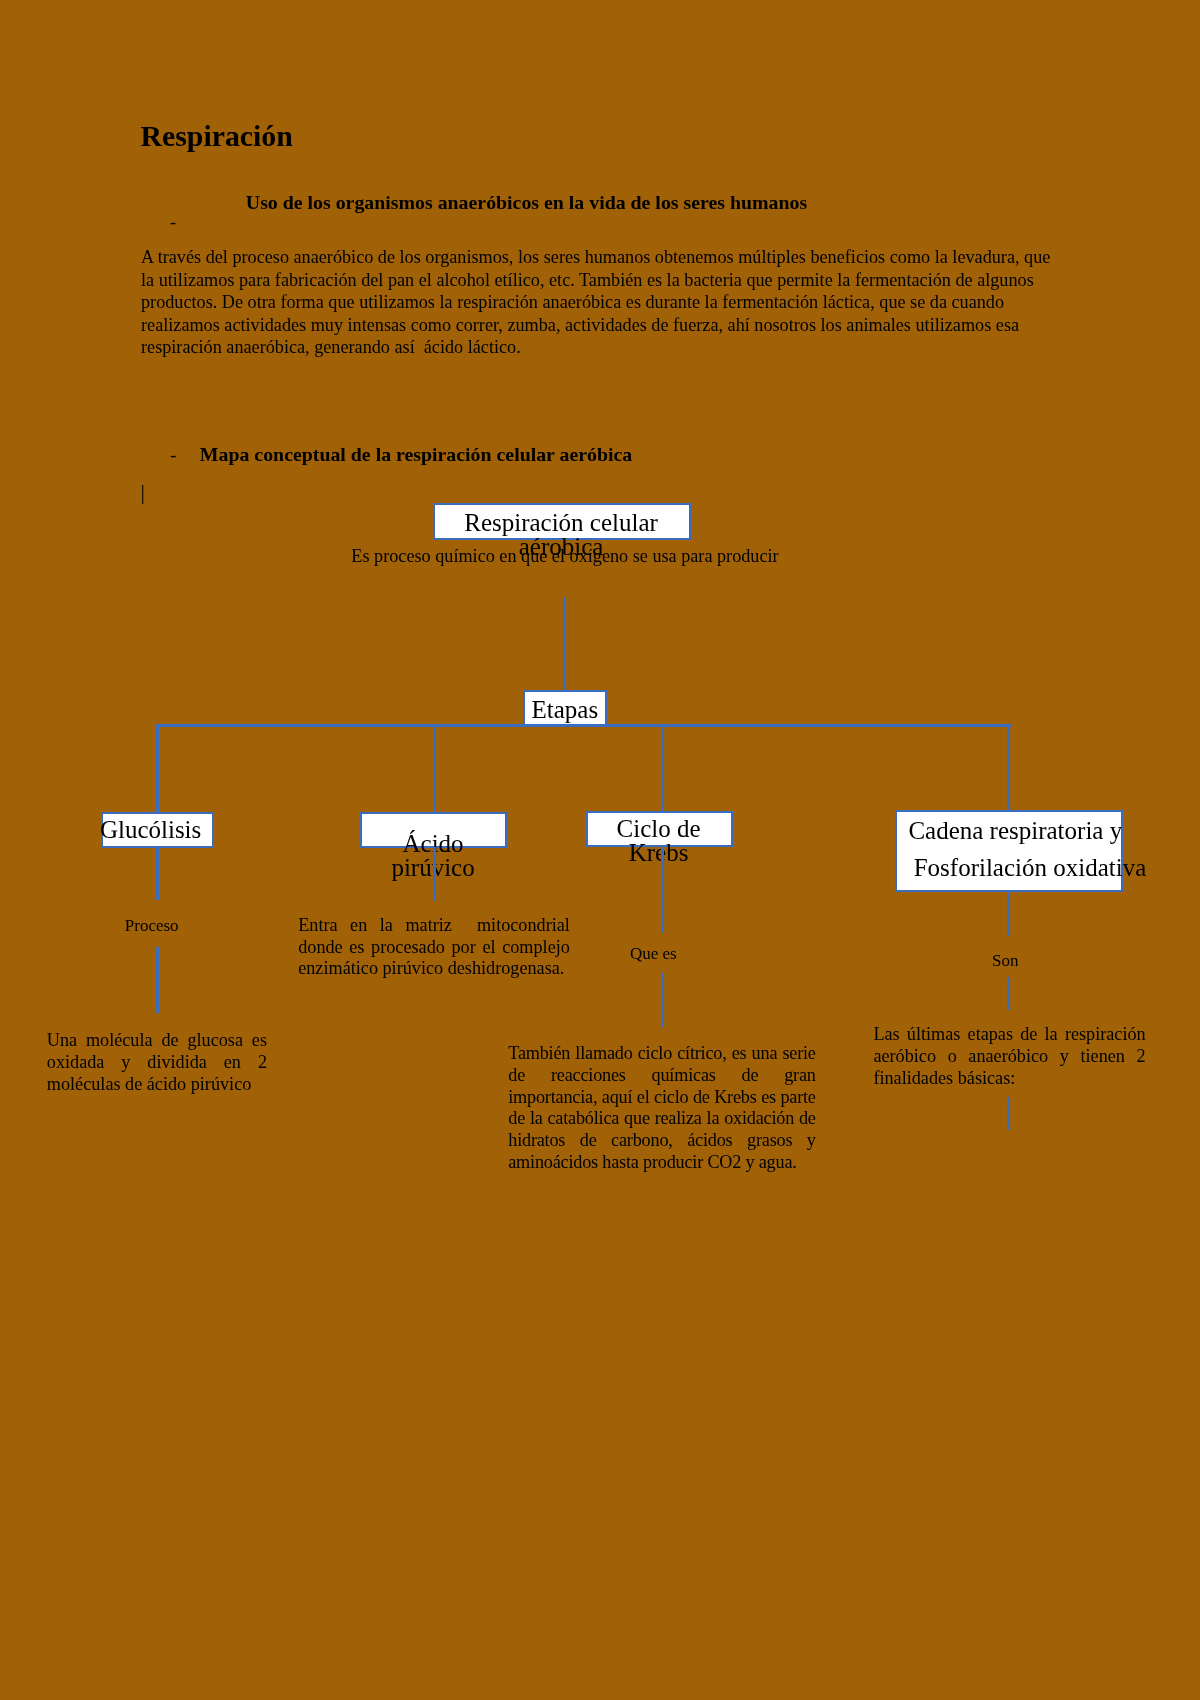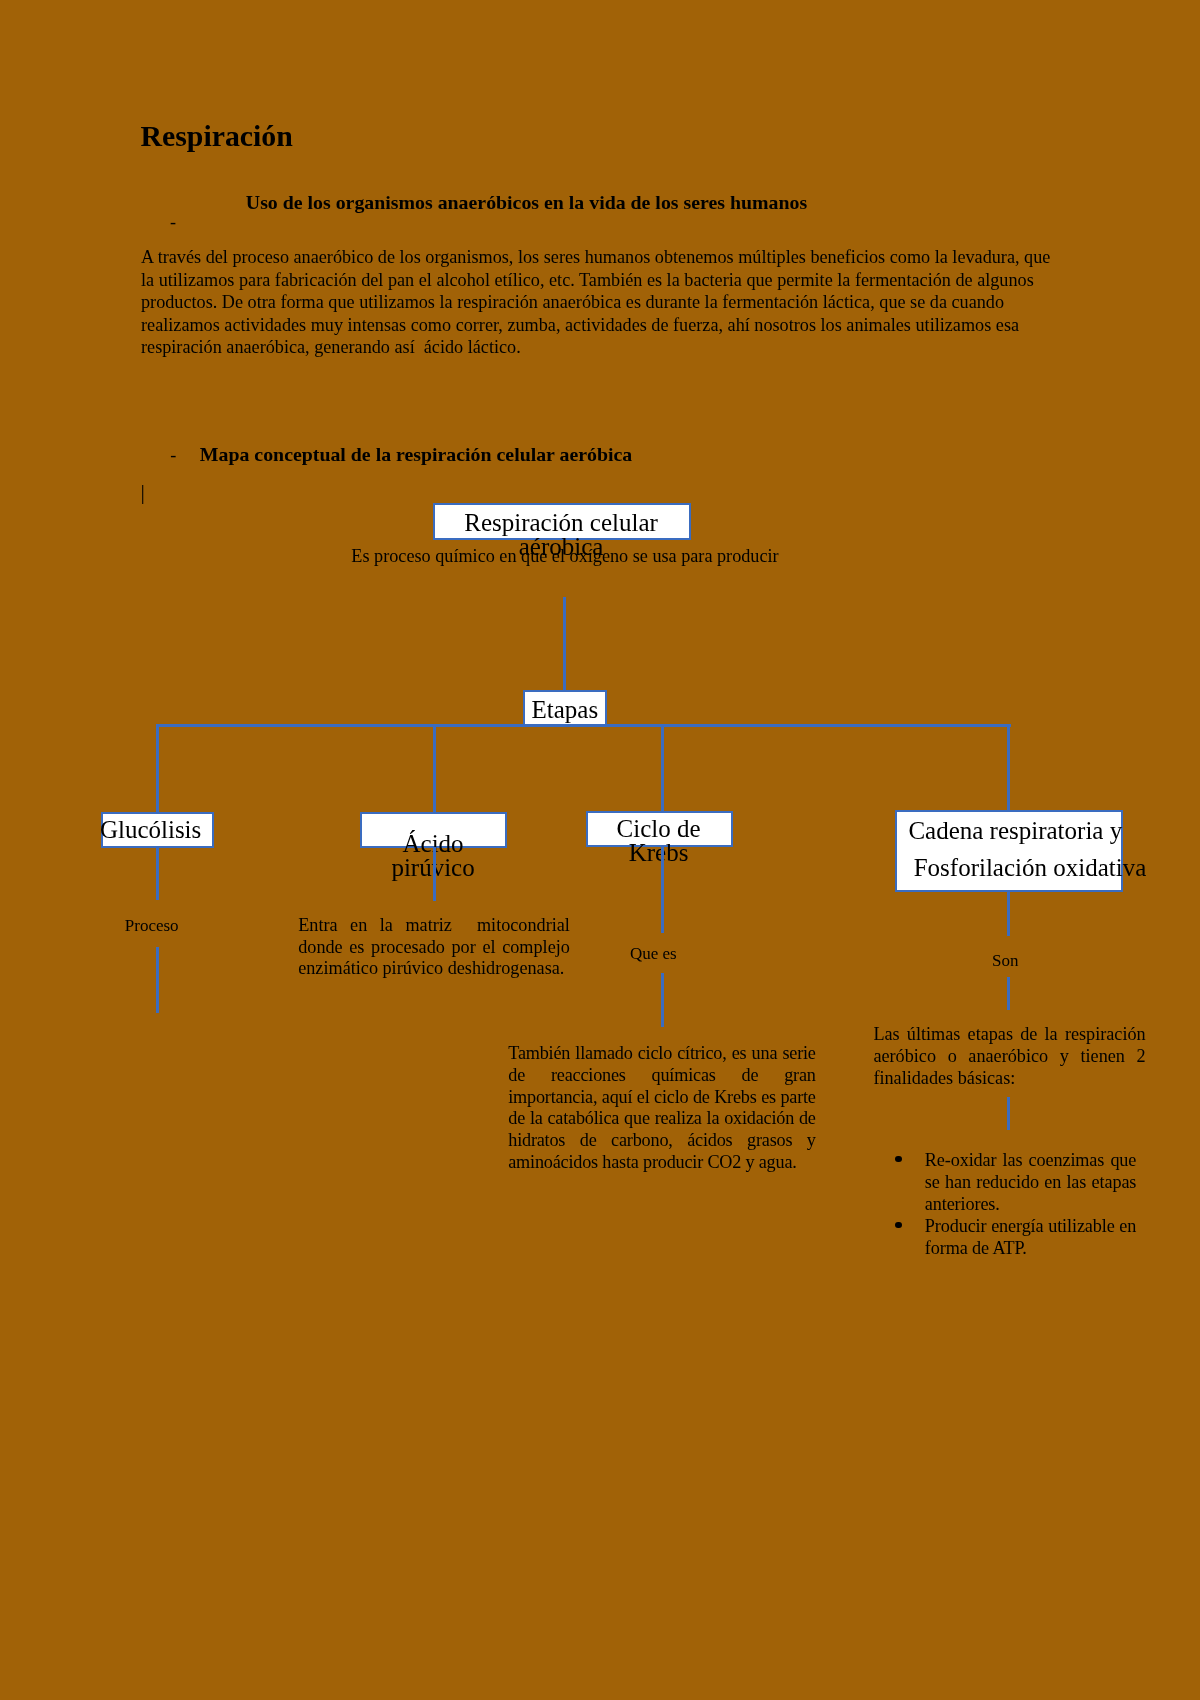"Una molécula de glucosa es" div.abs { html: none -> <div>Una molécula de glucosa es oxidada y dividida en 2 moléculas de ácido pirúvico</div> }
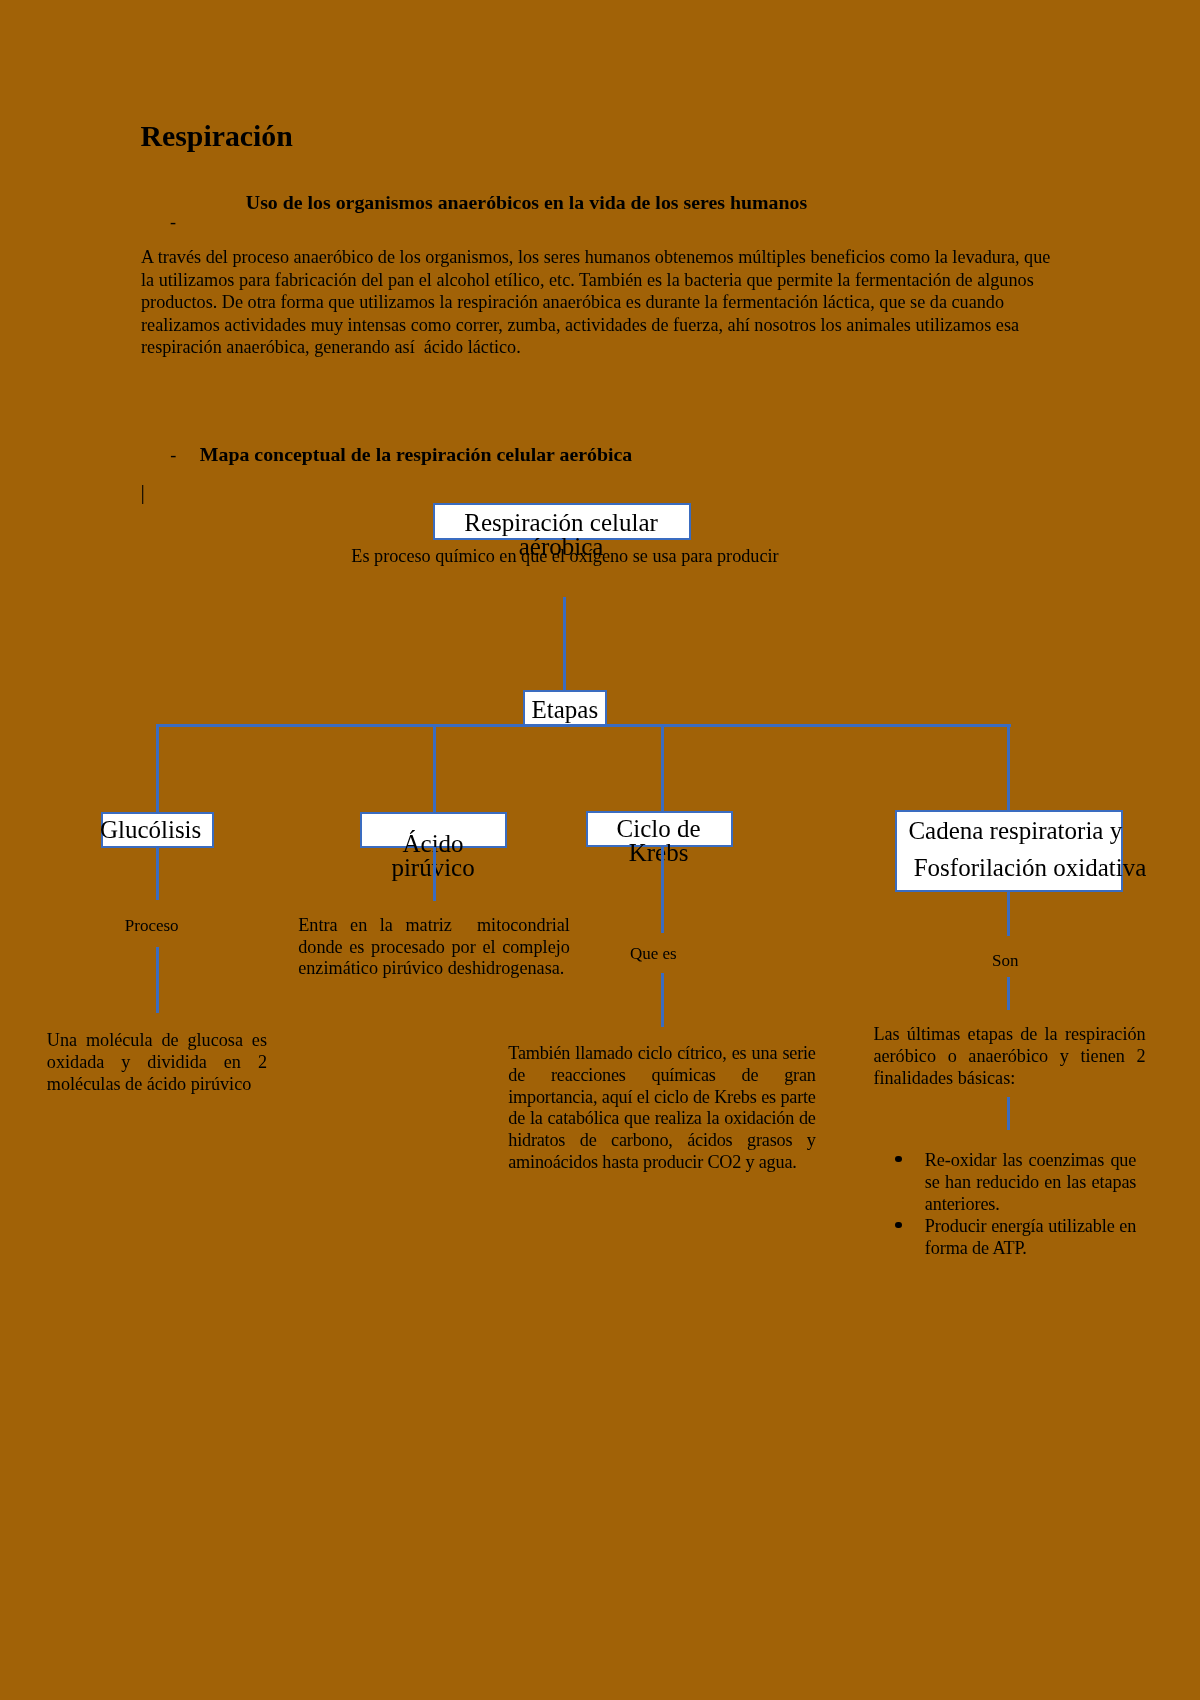"Re-oxidar las coenzimas que se" ul.abs { html: <ul> <li>Re-oxidar las coenzimas que se han reducido en las etapas anteriores.</li> <li>Producir energía utilizable en forma de ATP.</li> </ul> -> none }
